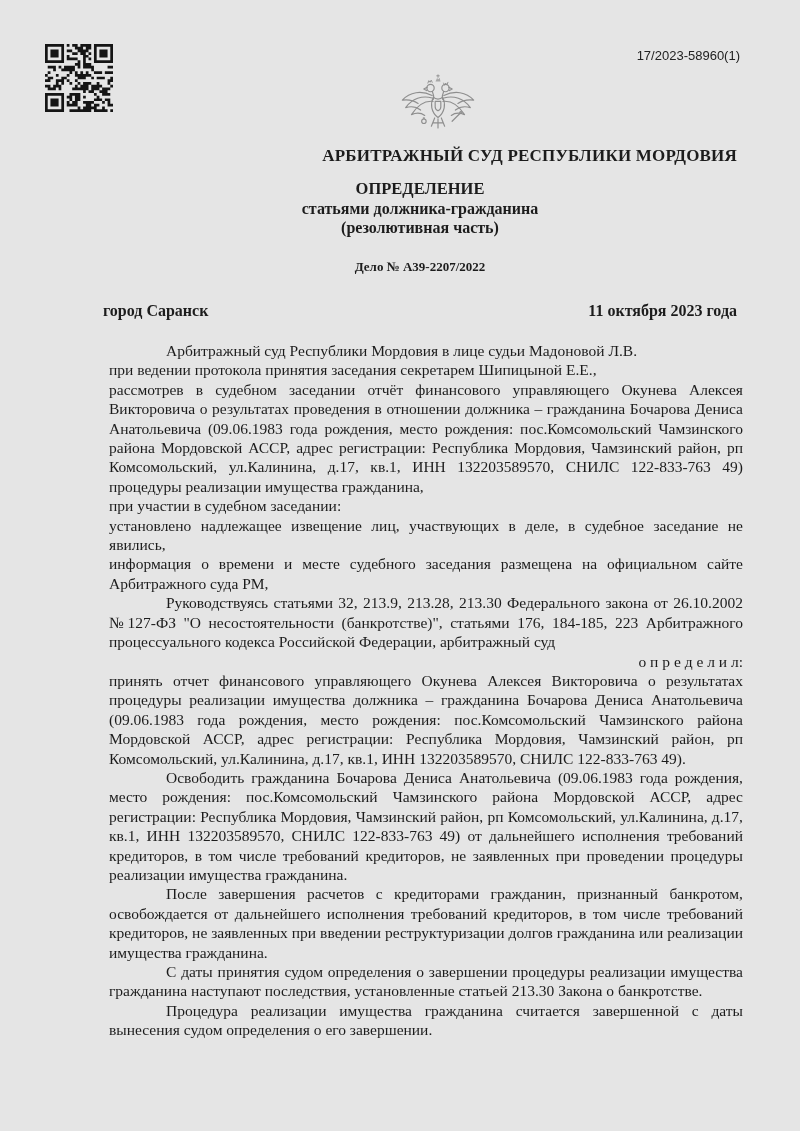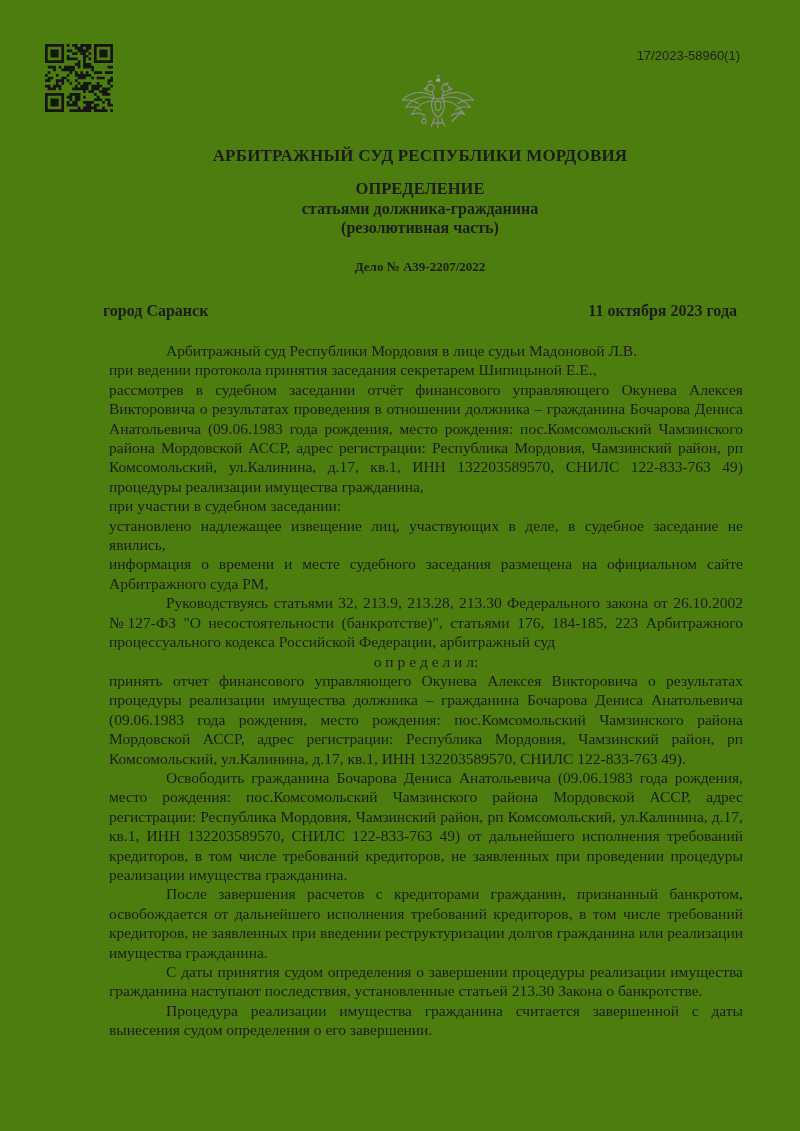"17/2023-58960(1)" .page { background: #4d7c0f -> #e5e5e5 }
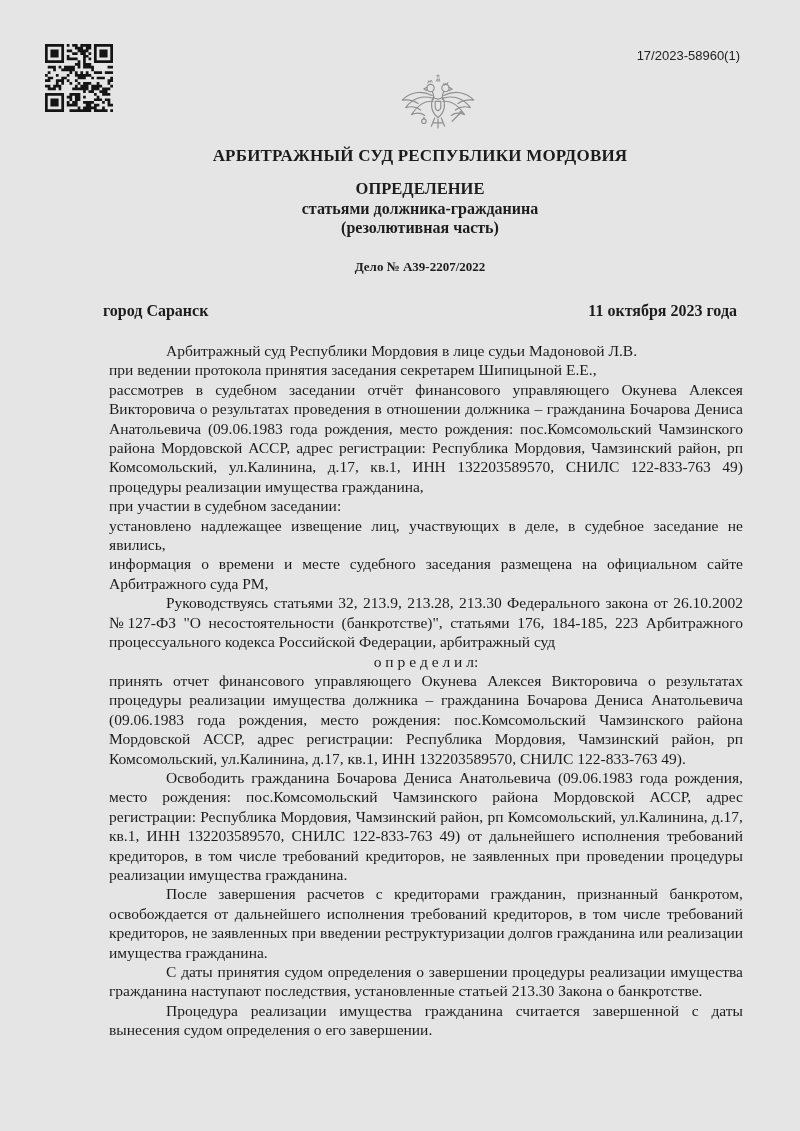"АРБИТРАЖНЫЙ СУД РЕСПУБЛИКИ МОРДОВИЯ" .court-name { text-align: none -> right }
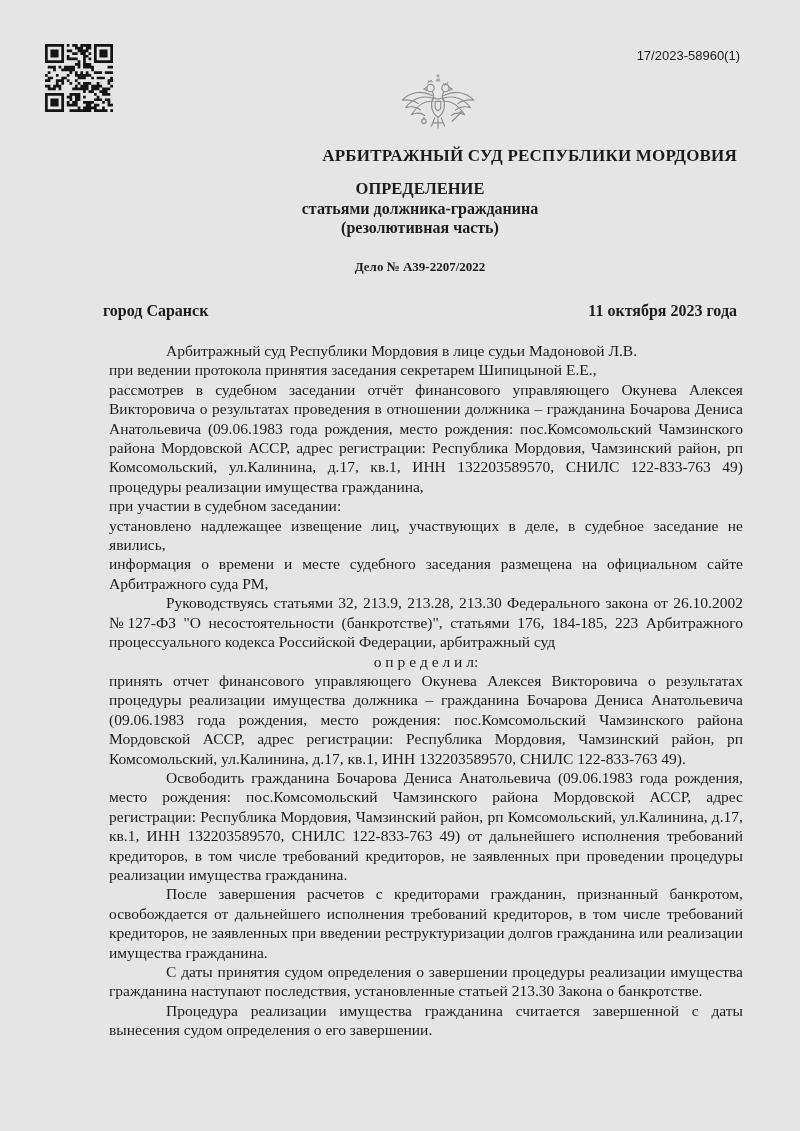"о п р е д" .body-text p.ruling { text-align: center -> right }
